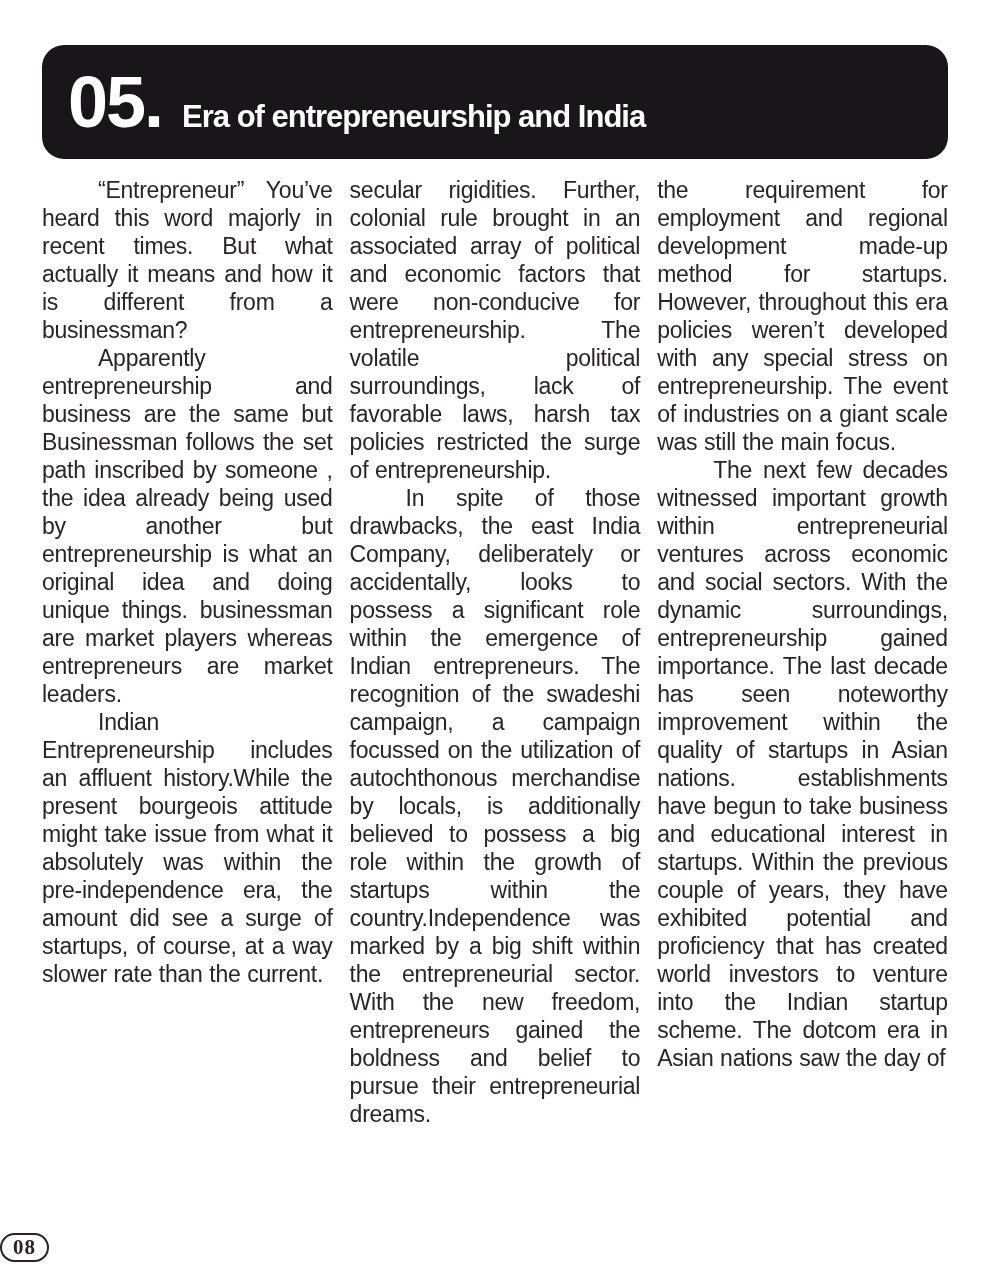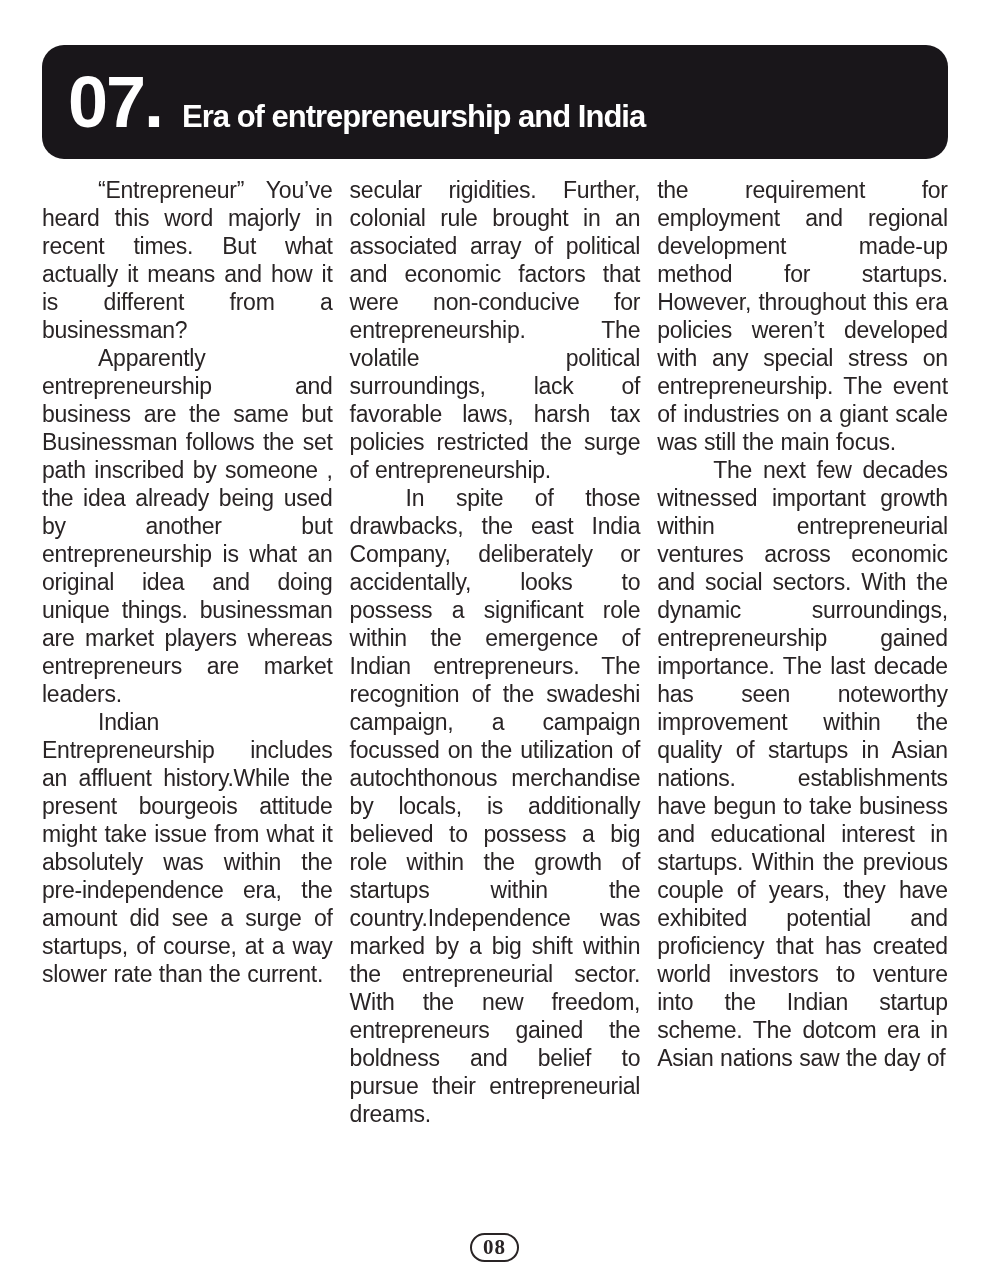"07." span.banner-number { text: 07 -> 05 }
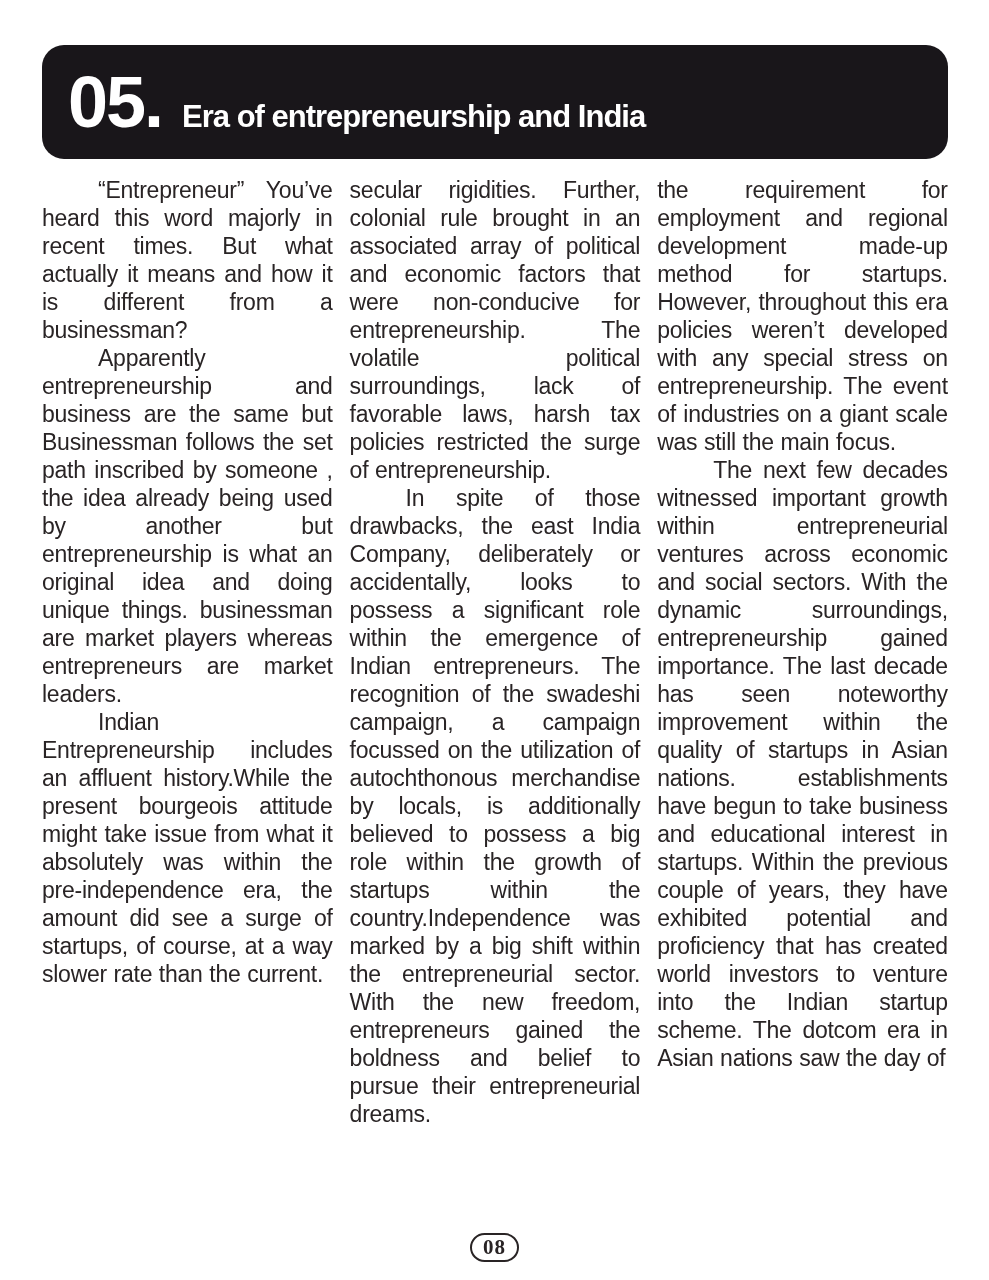"08" .page-footer { text-align: center -> none }
